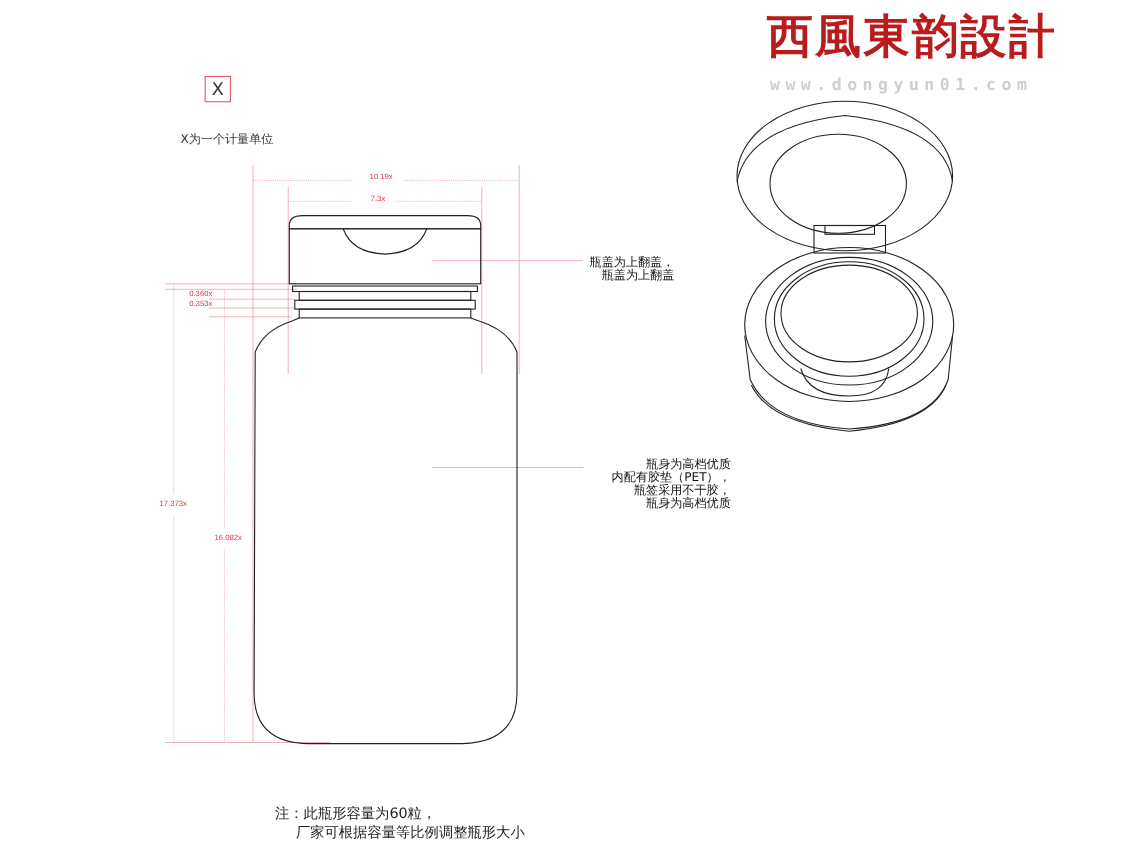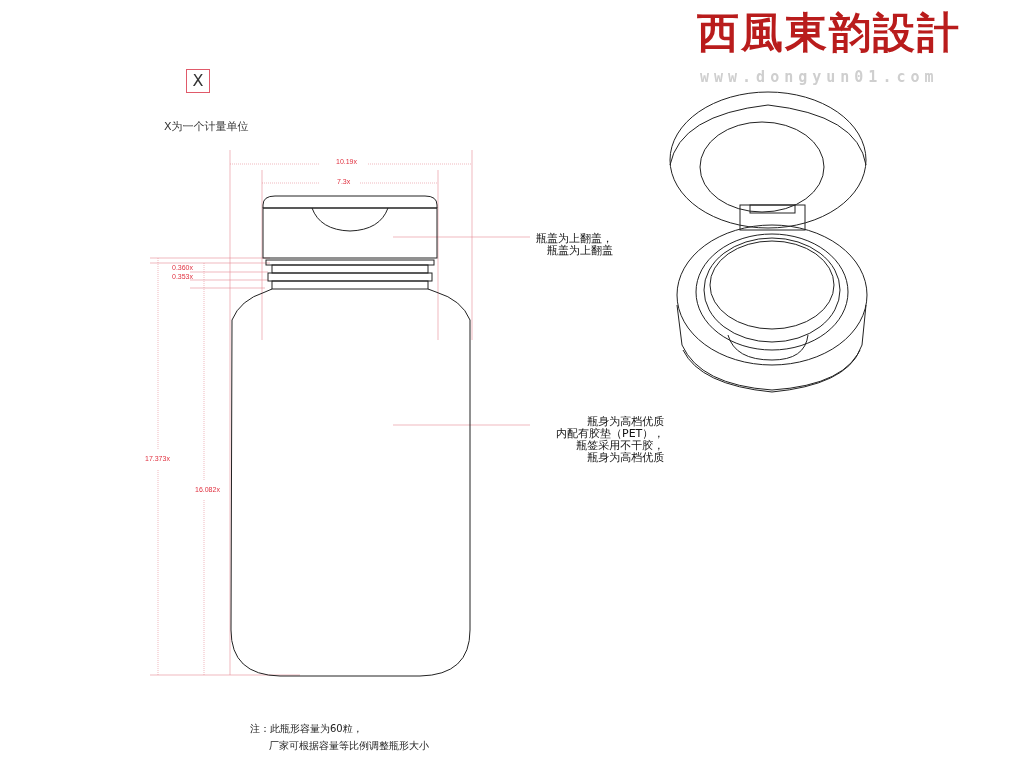"注：此瓶形容量为60粒，" .footer { font-size: 10px -> 13px; margin-top: none -> 12px }
